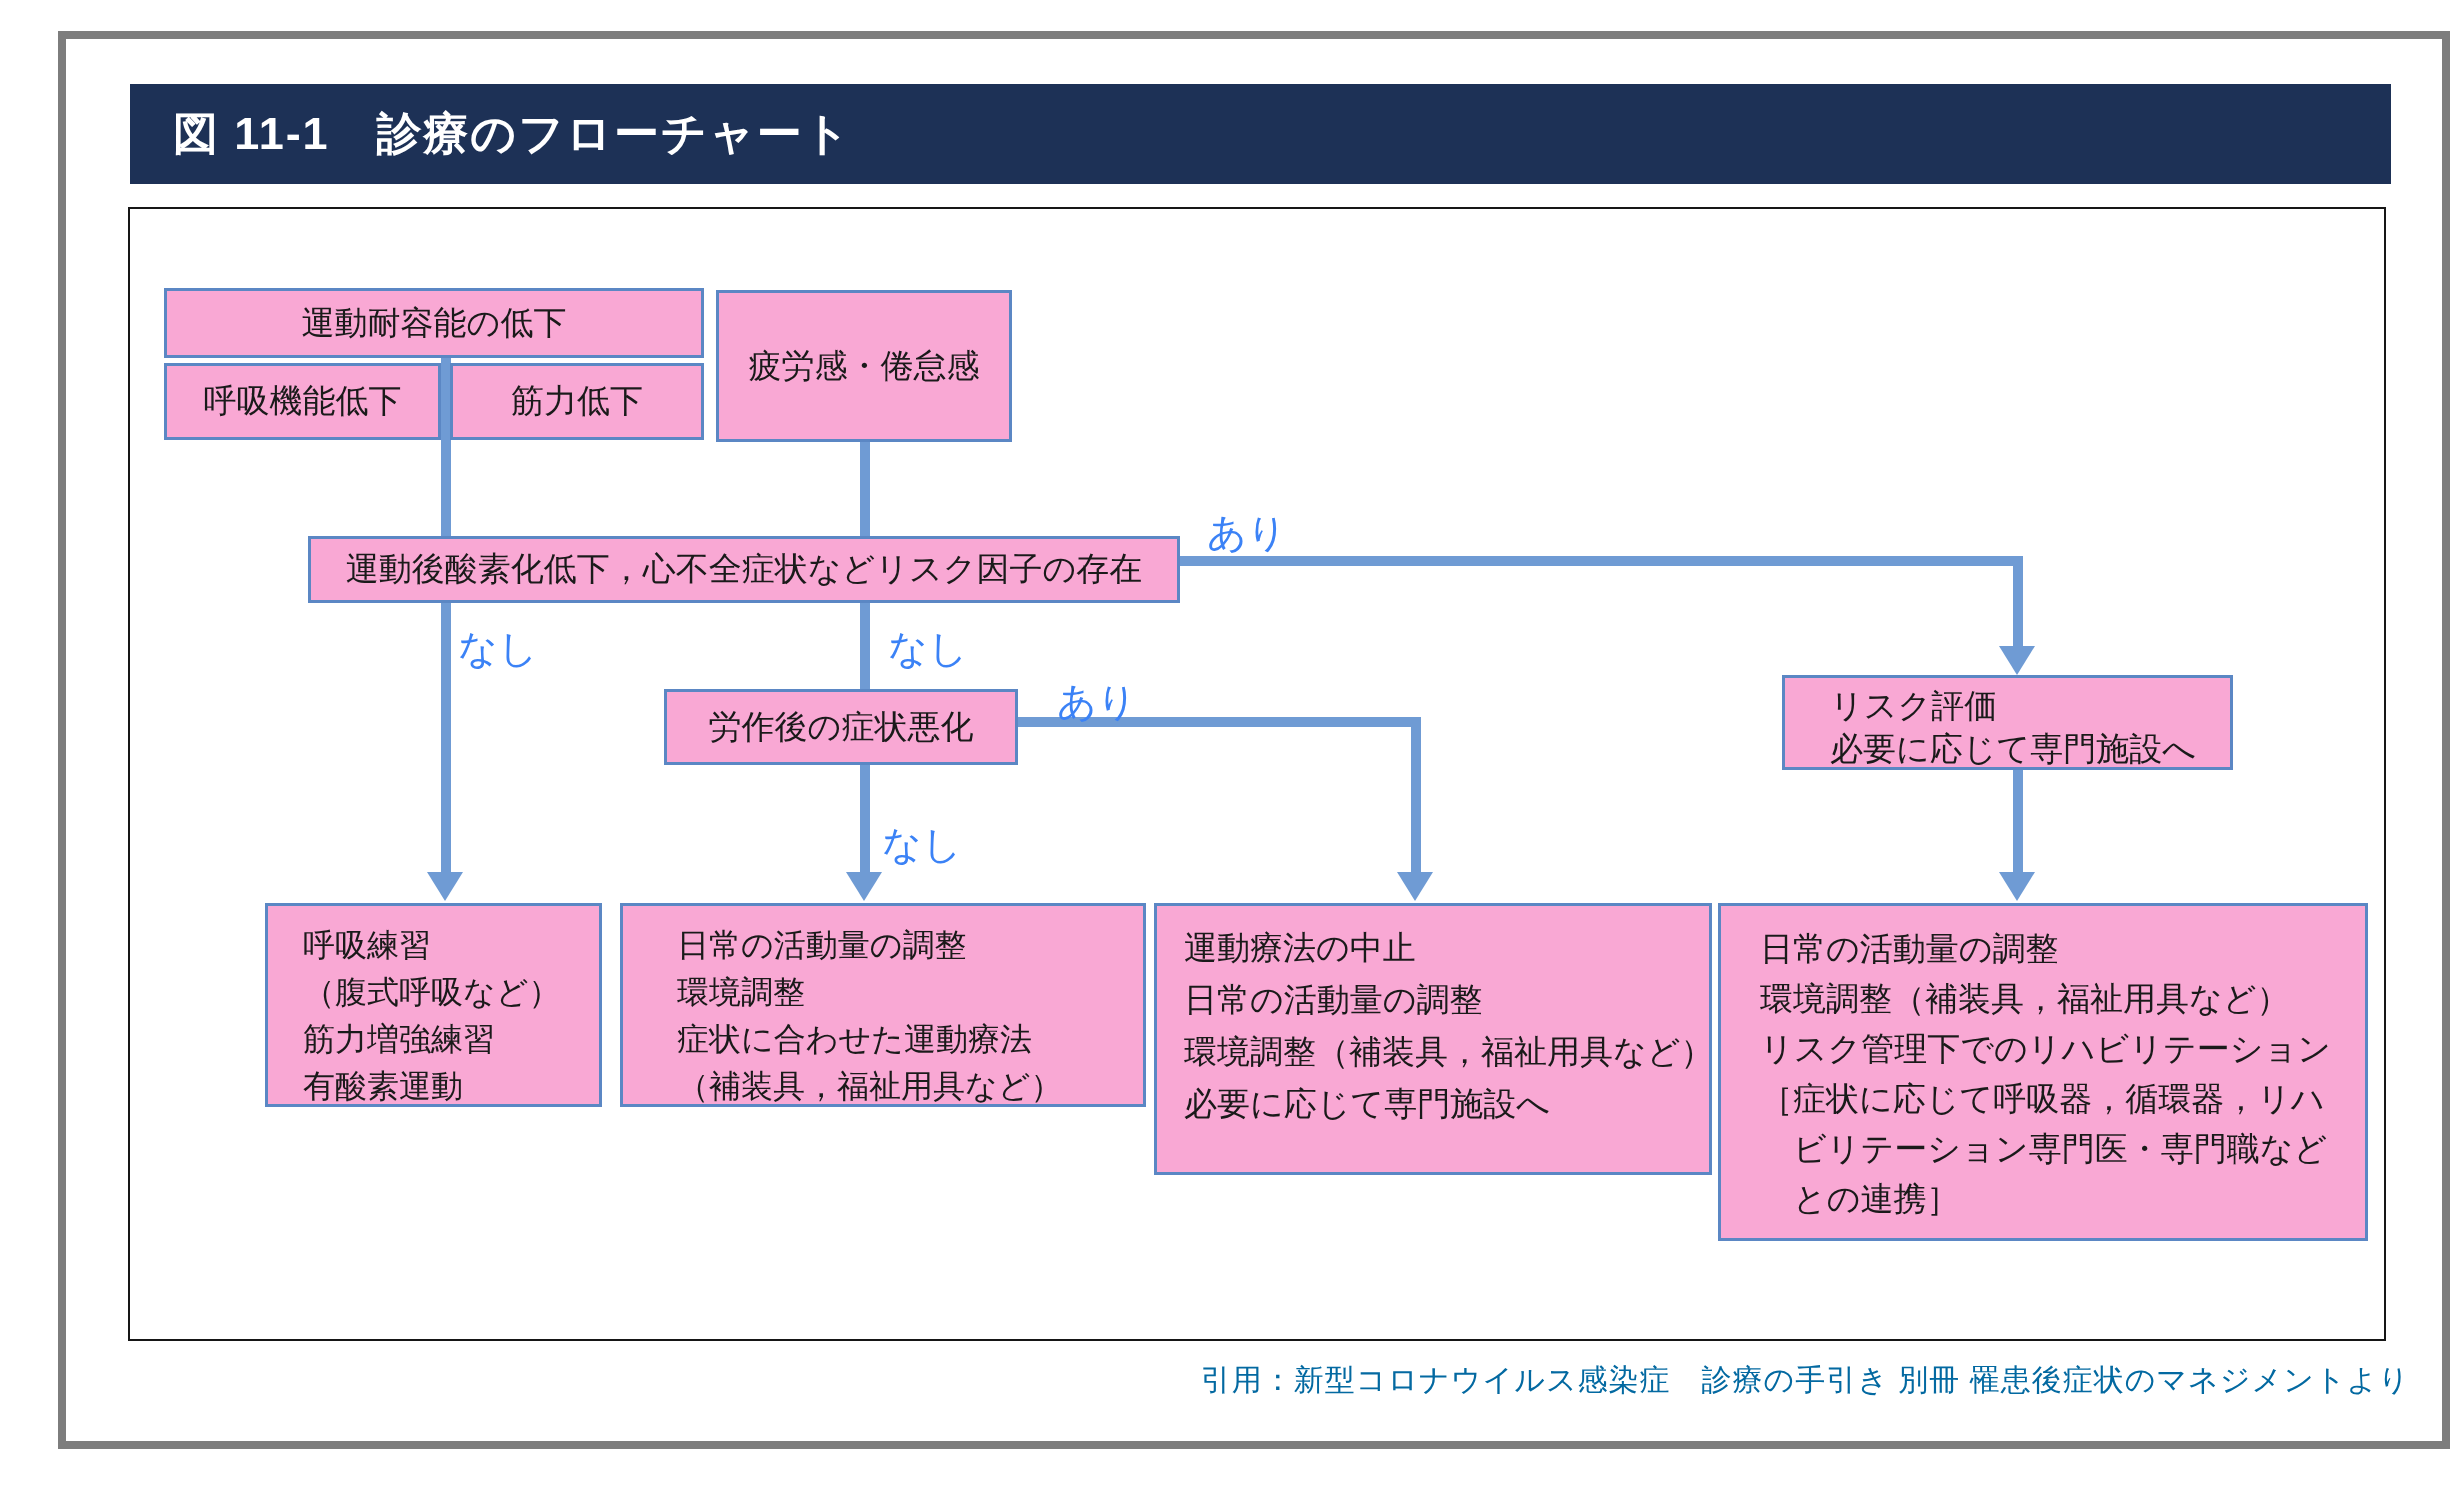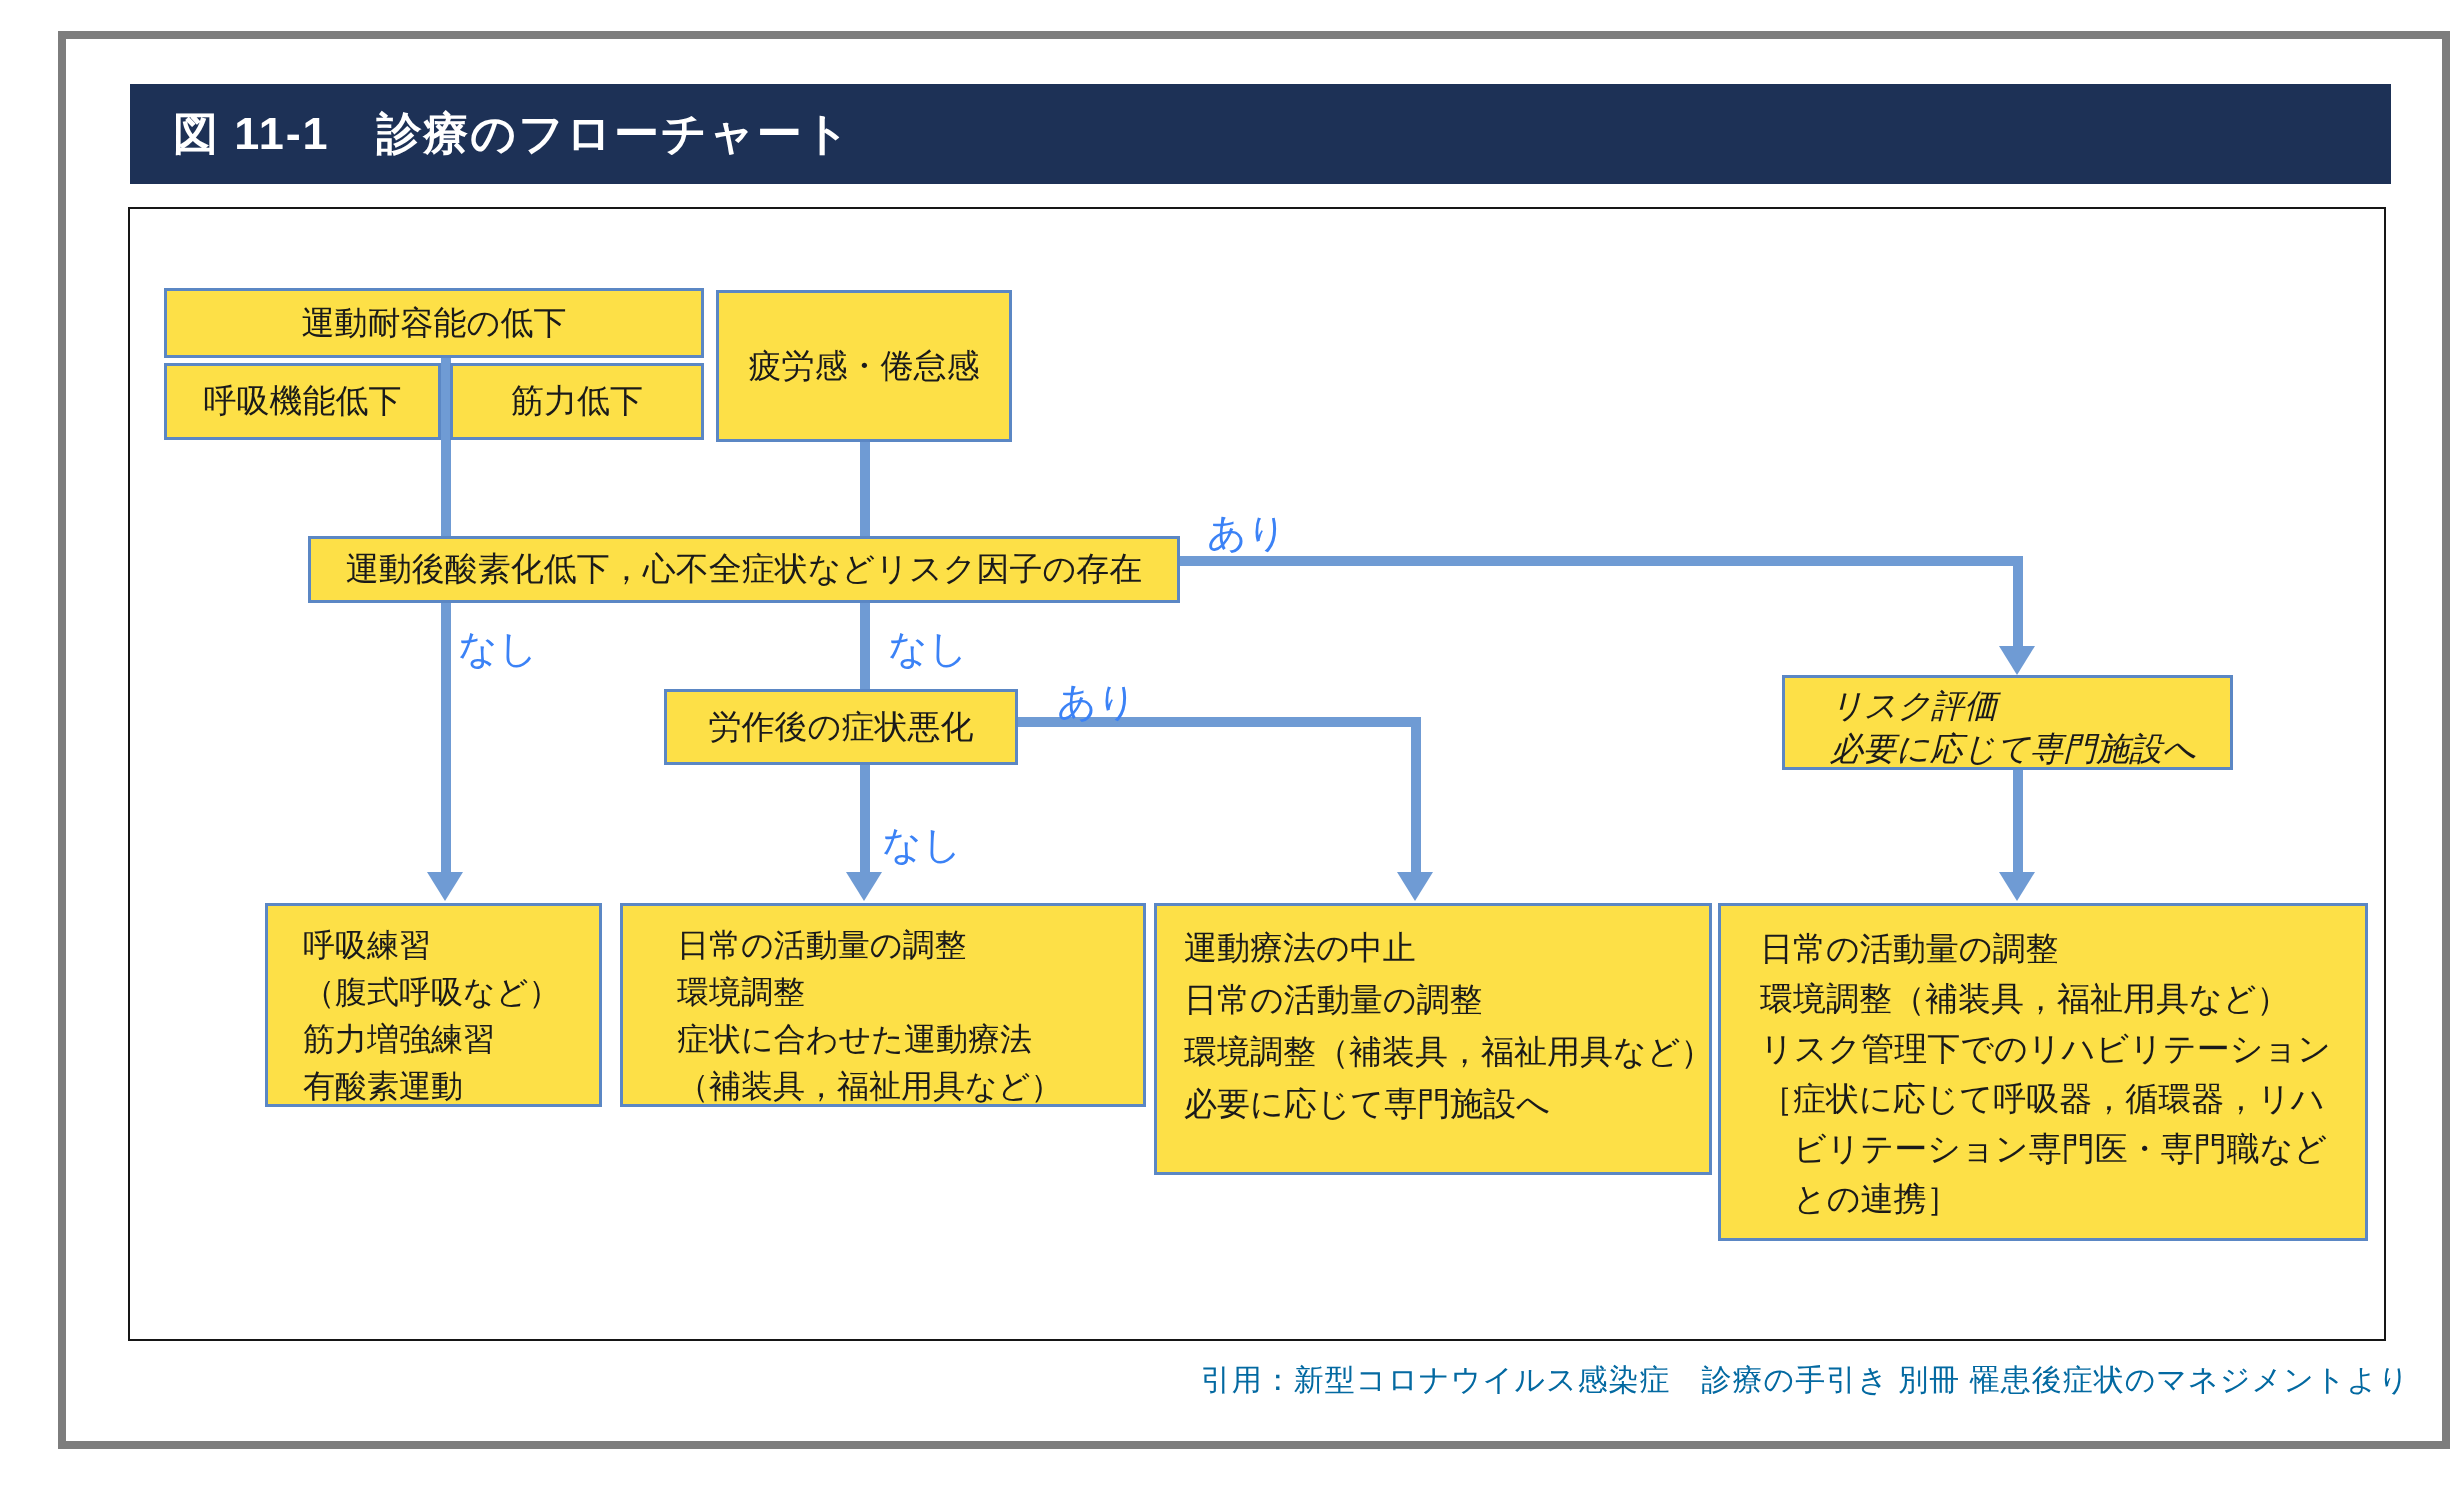"運動耐容能の低下" .node { background: #fde047 -> #f9a8d4 }
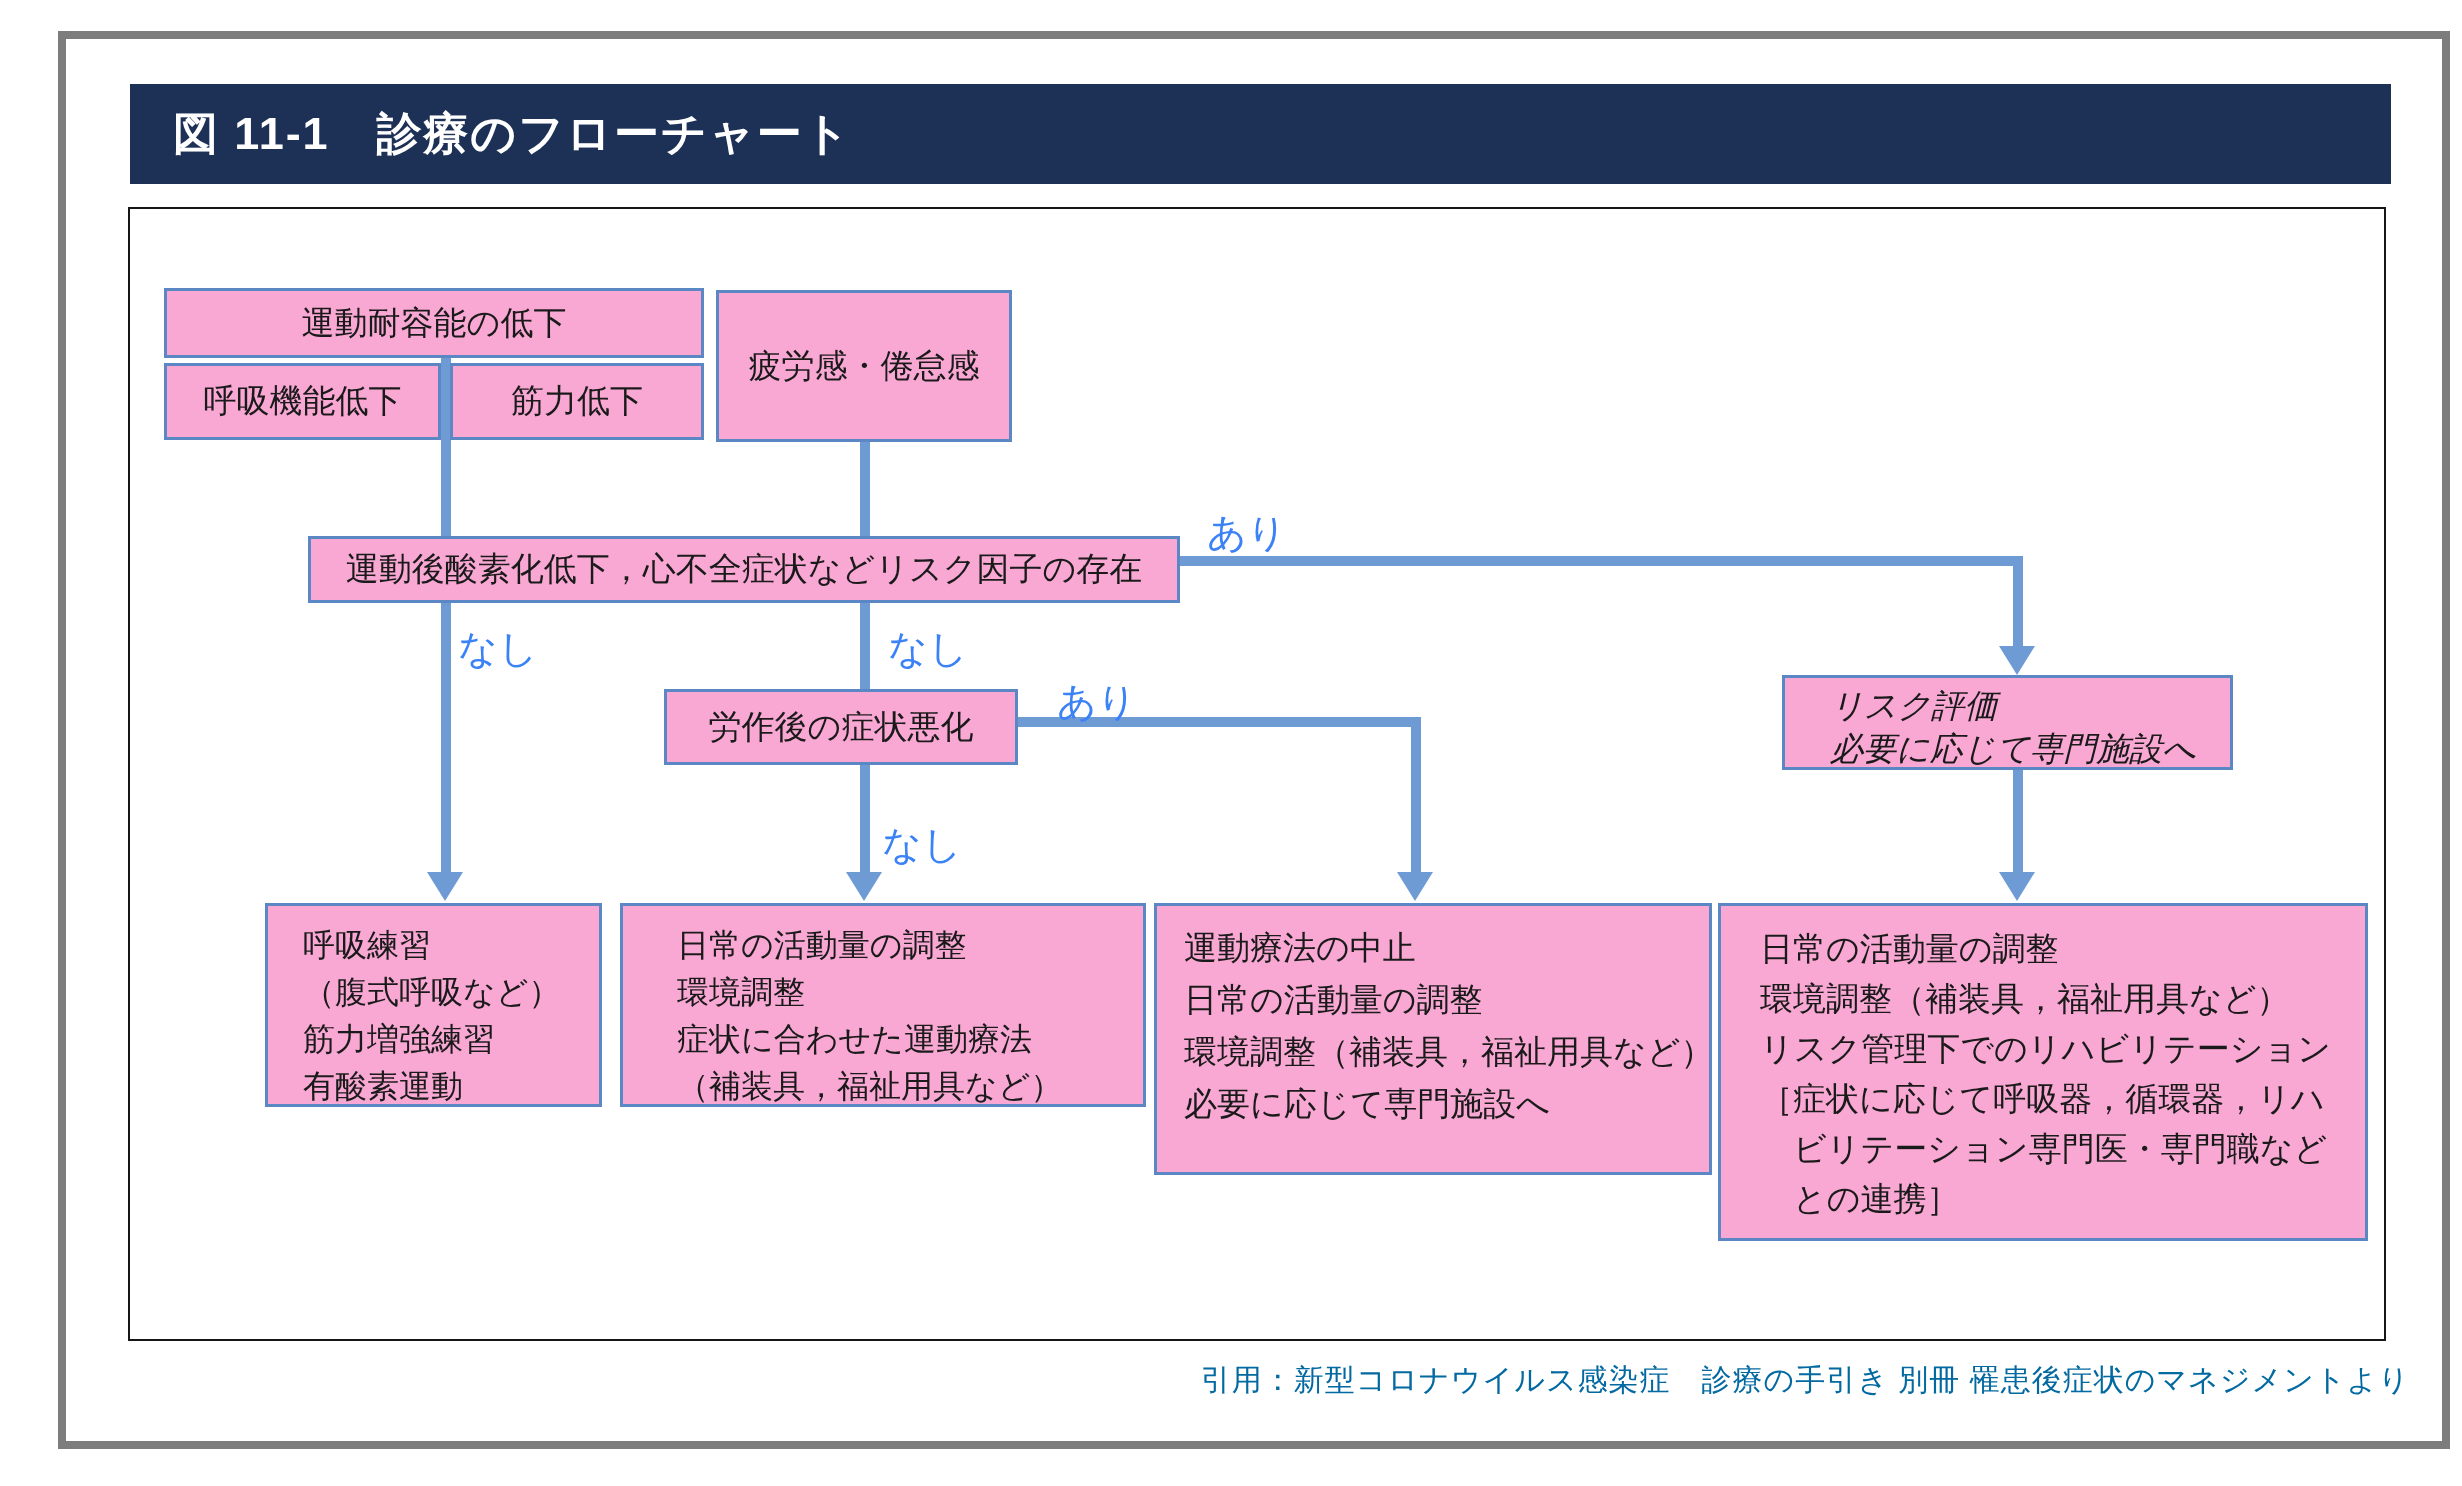"リスク評価" div.node { font-style: italic -> none }
